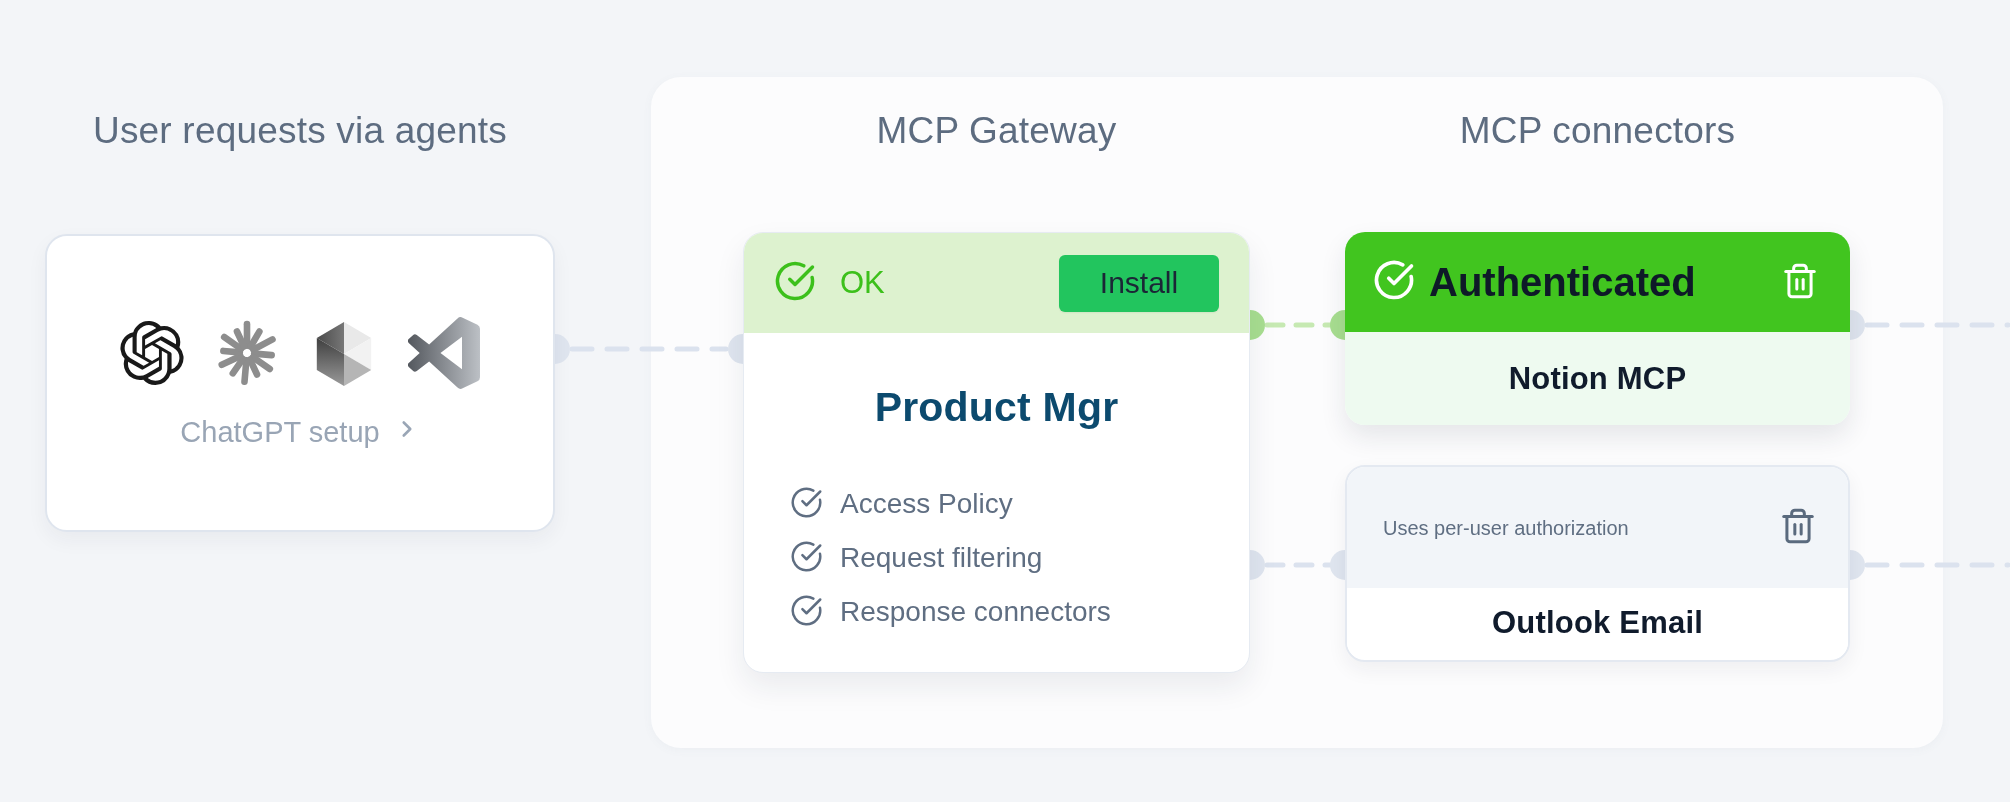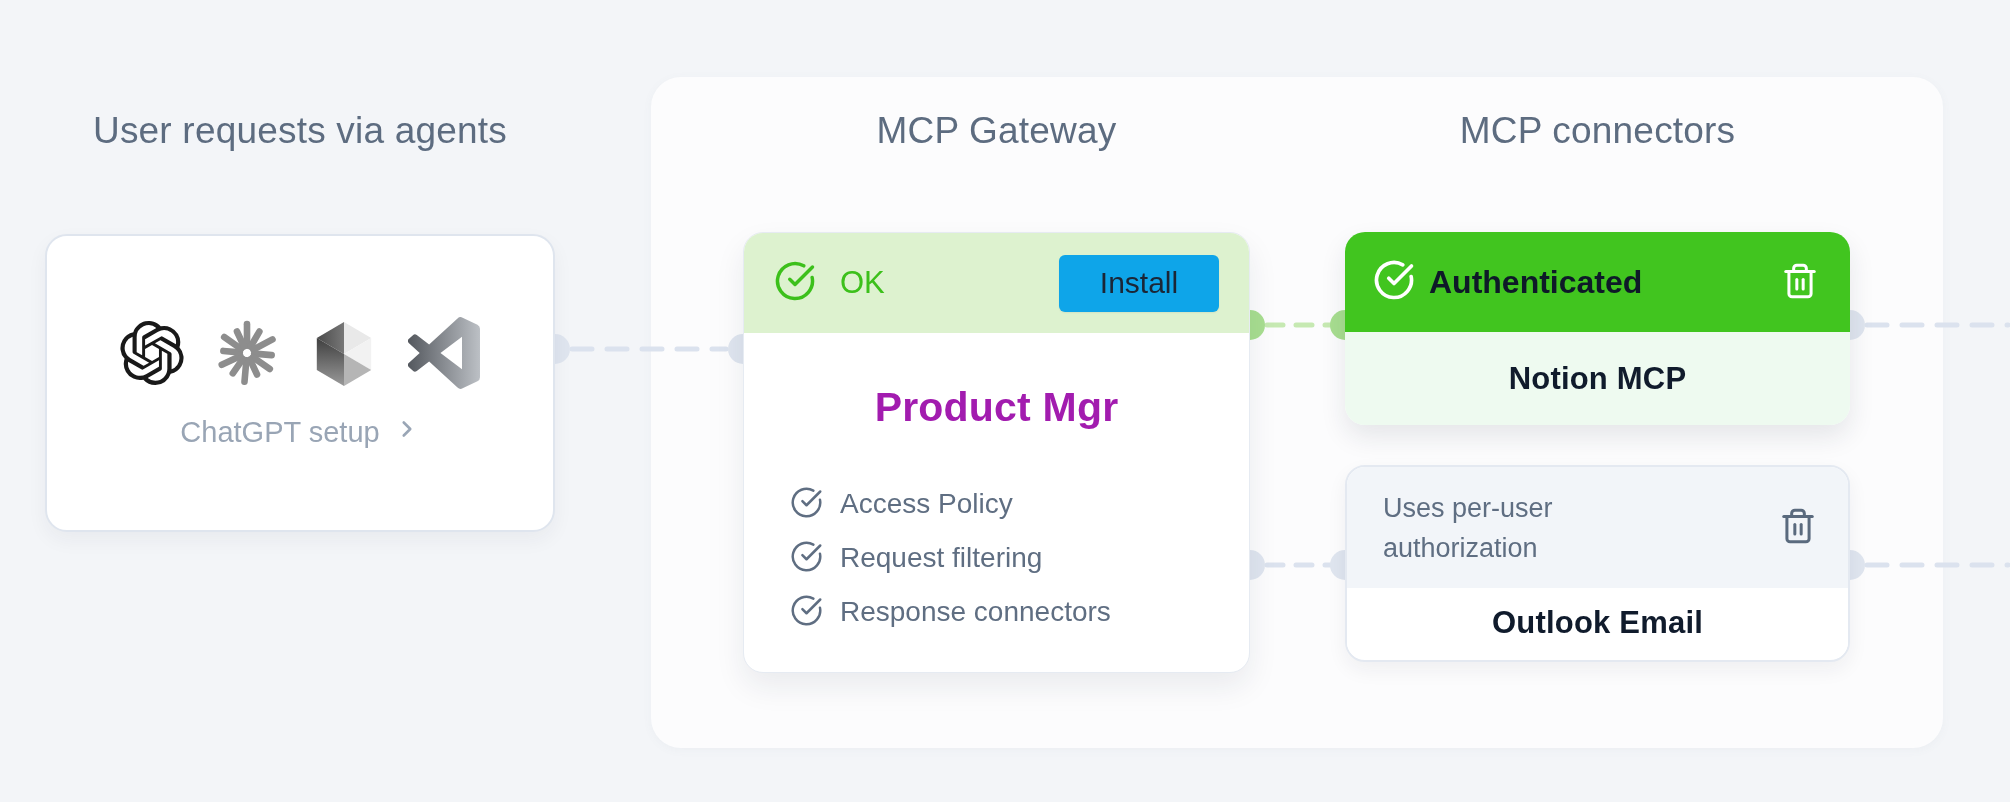"Install" .install-btn { background: #0ea5e9 -> #22c55e }
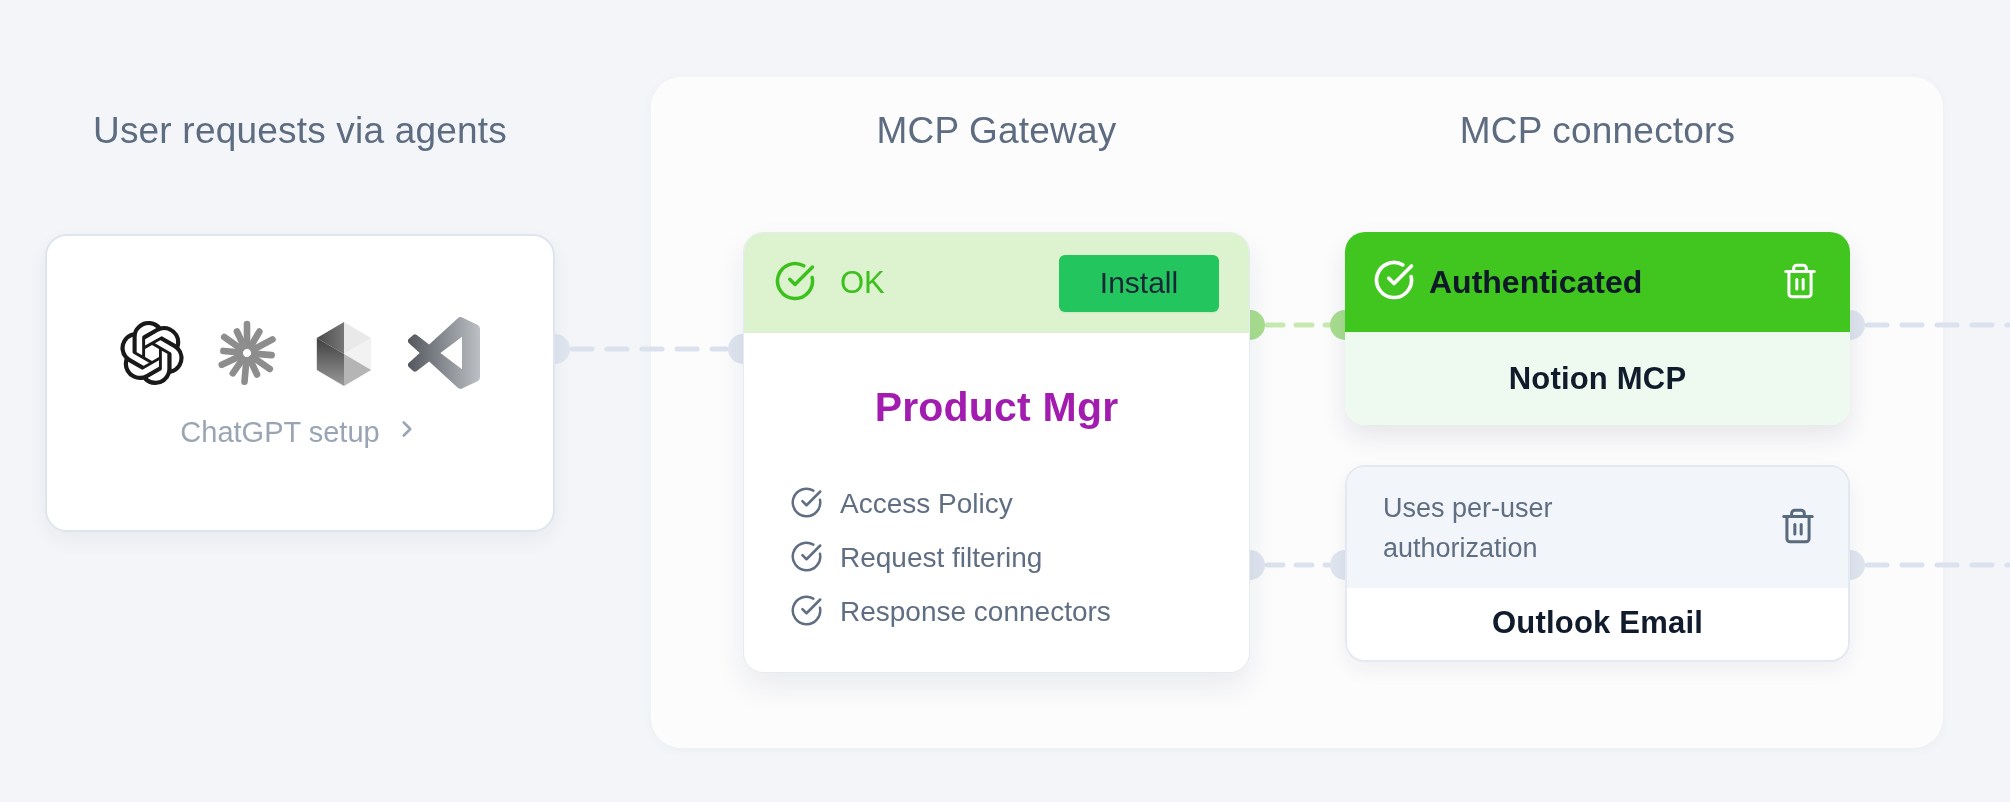"Authenticated" .notion-status { font-size: 32px -> 40px }
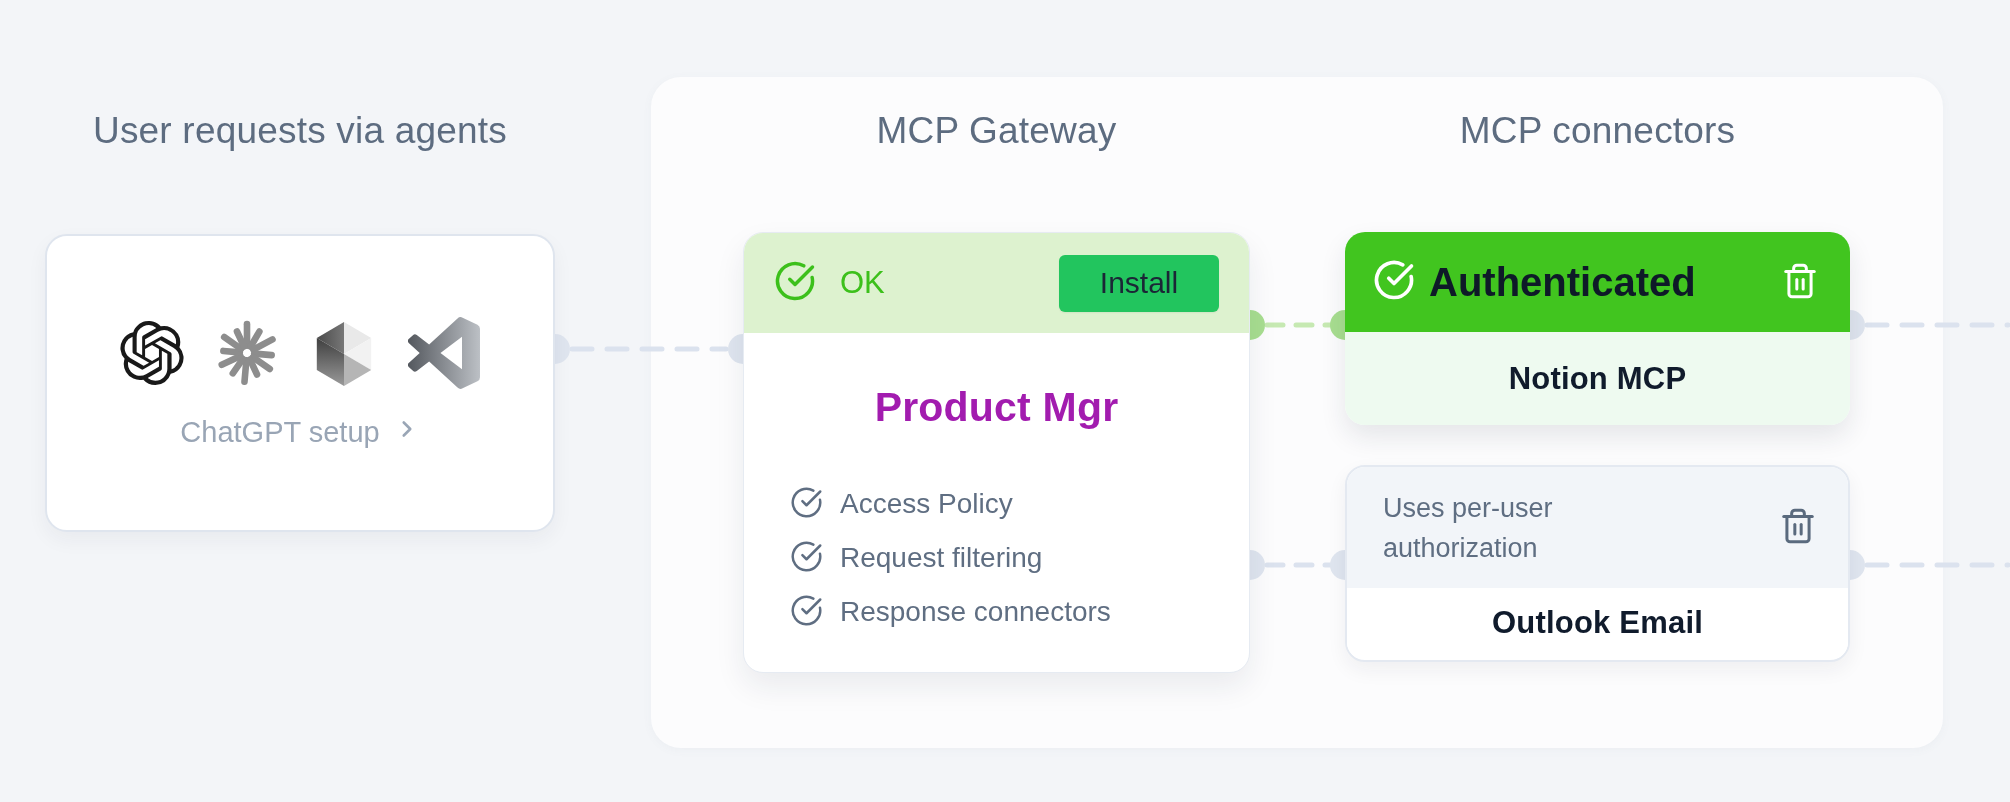"Product Mgr" .gw-title { color: #a21caf -> #0c4a6e }
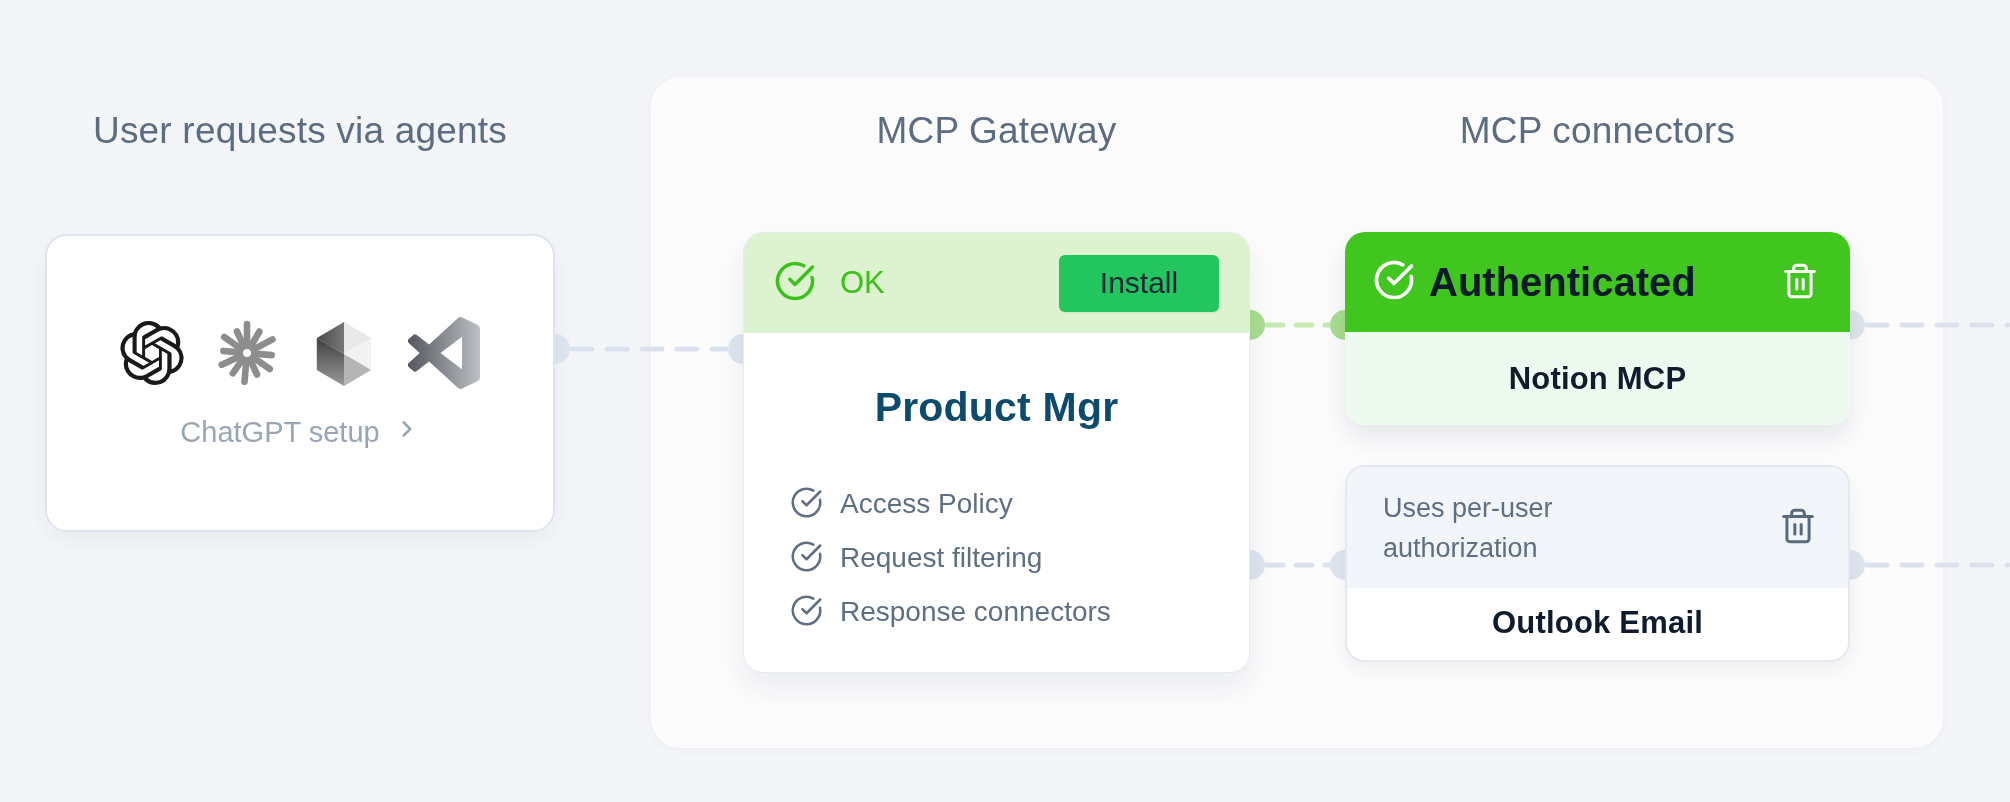"Uses per-user authorization" .outlook-note { font-size: 27px -> 20px; text-align: none -> center }
